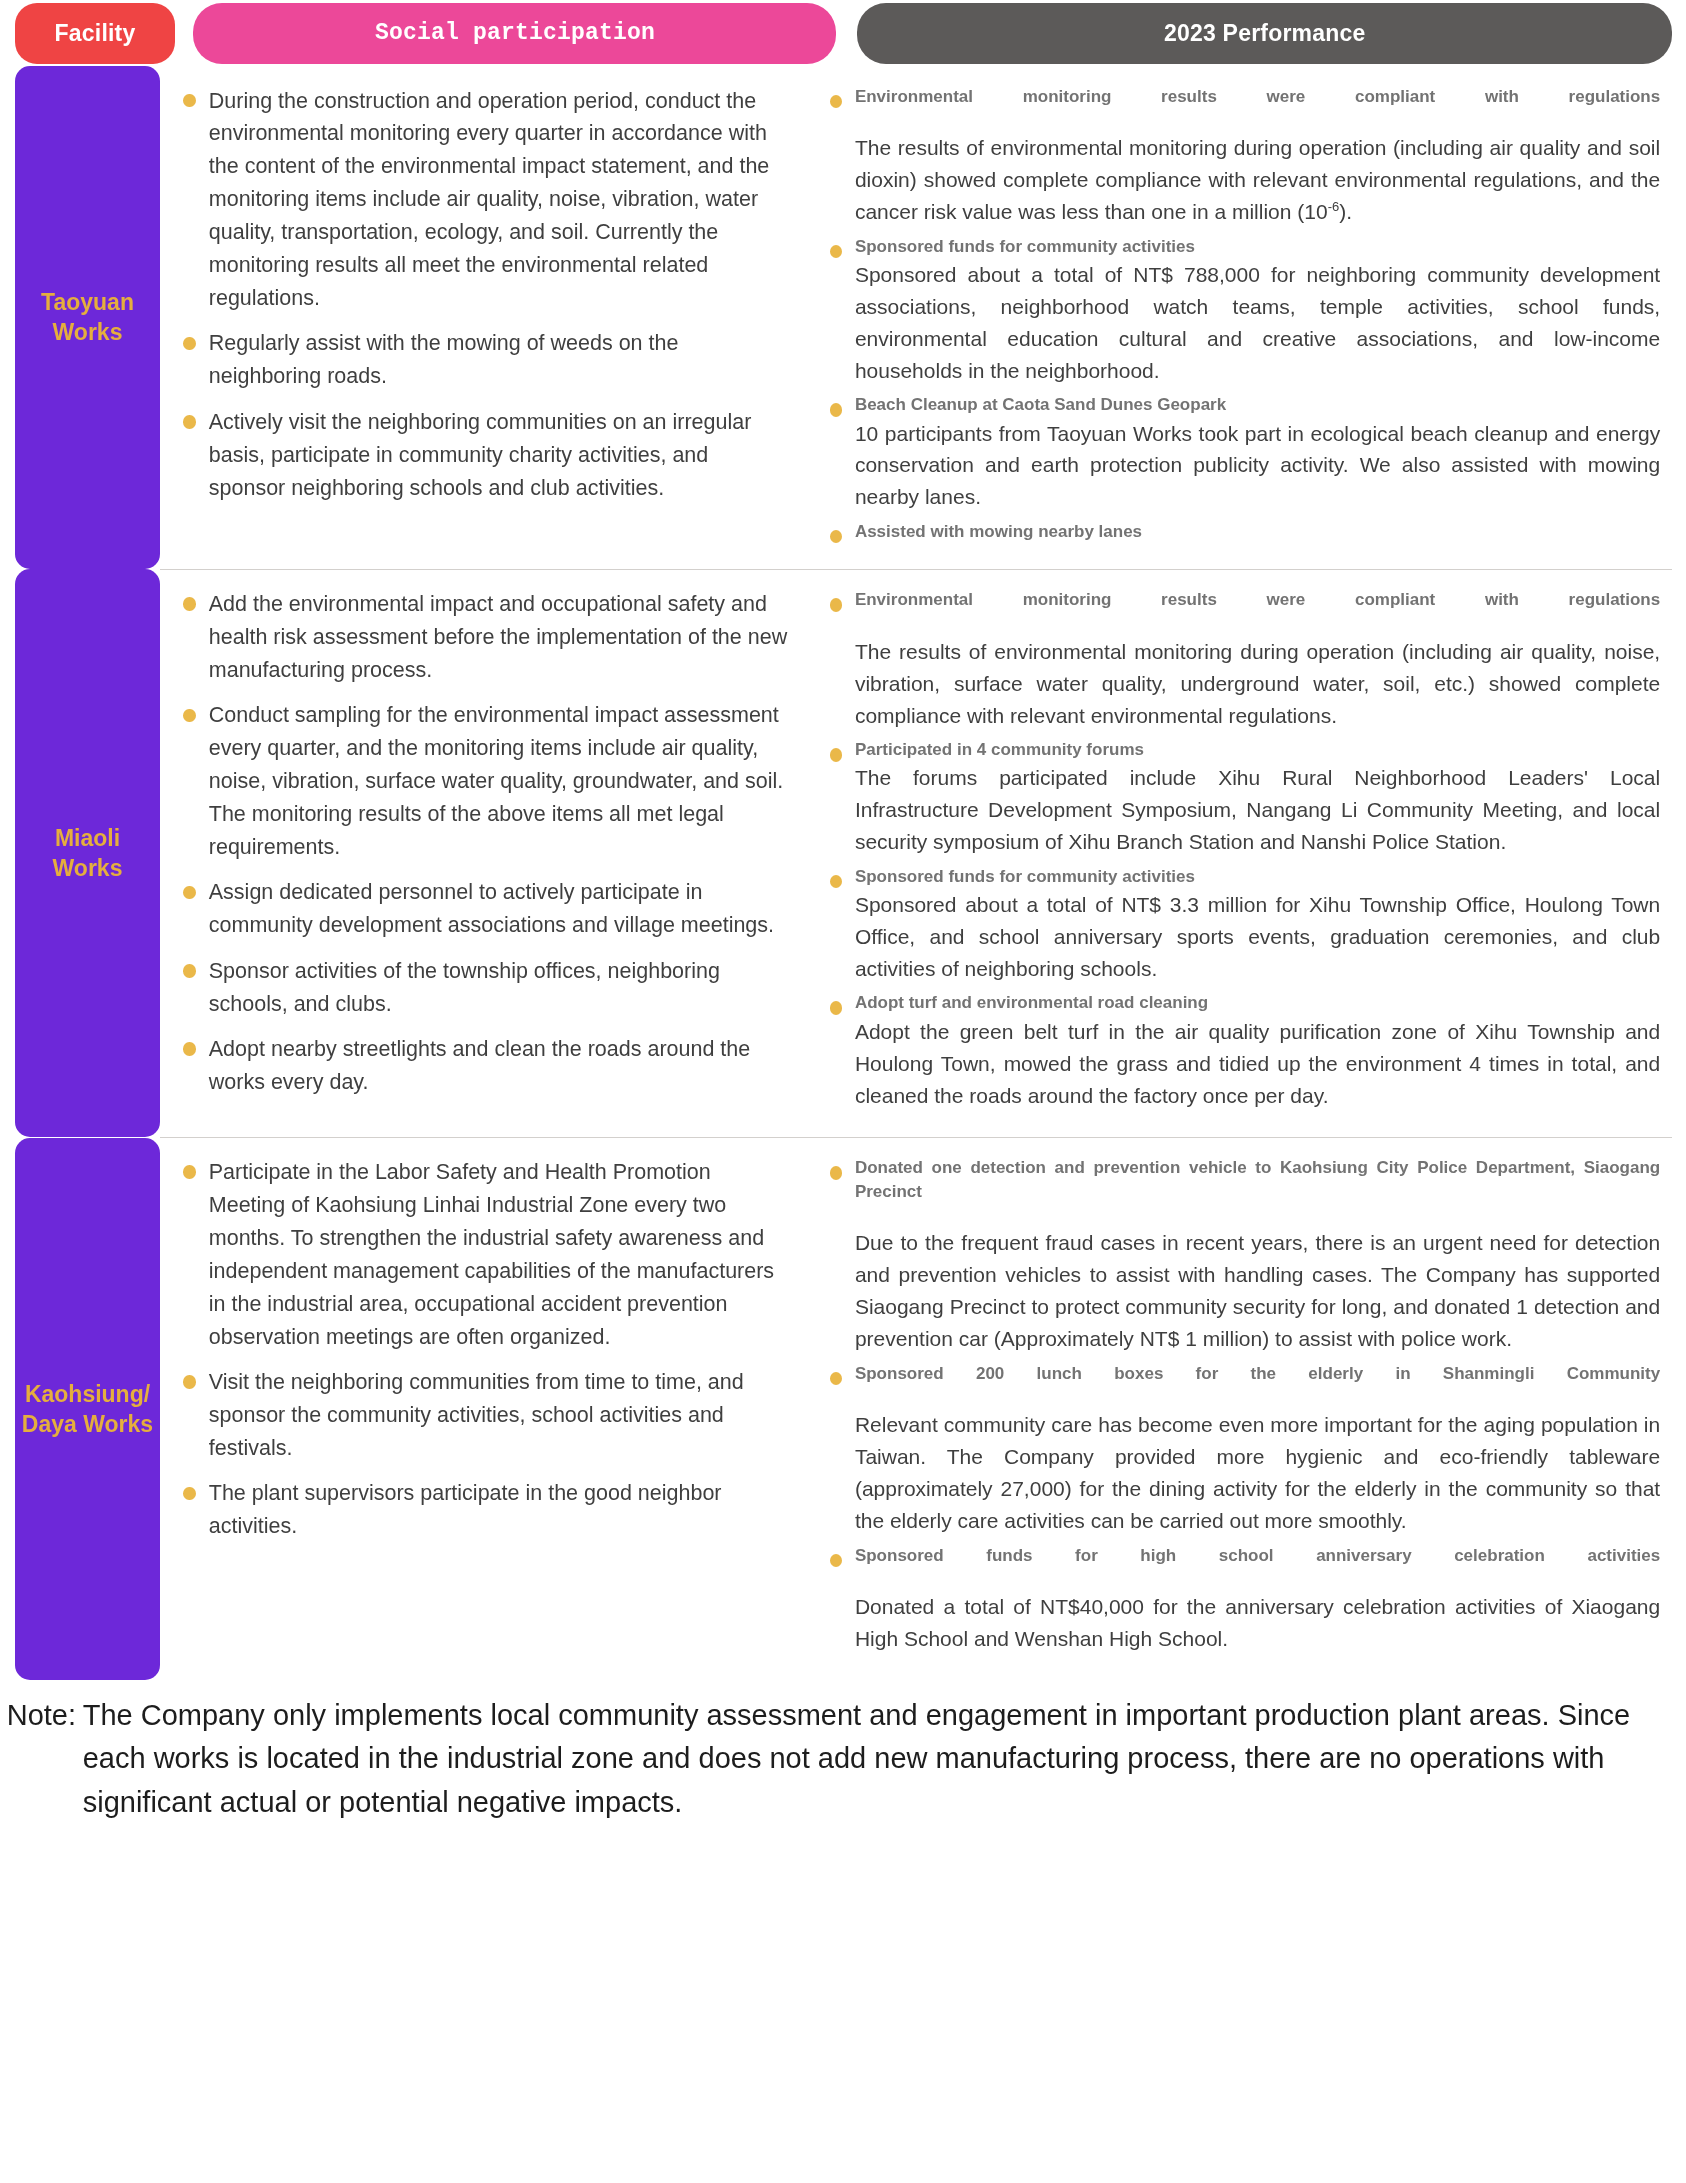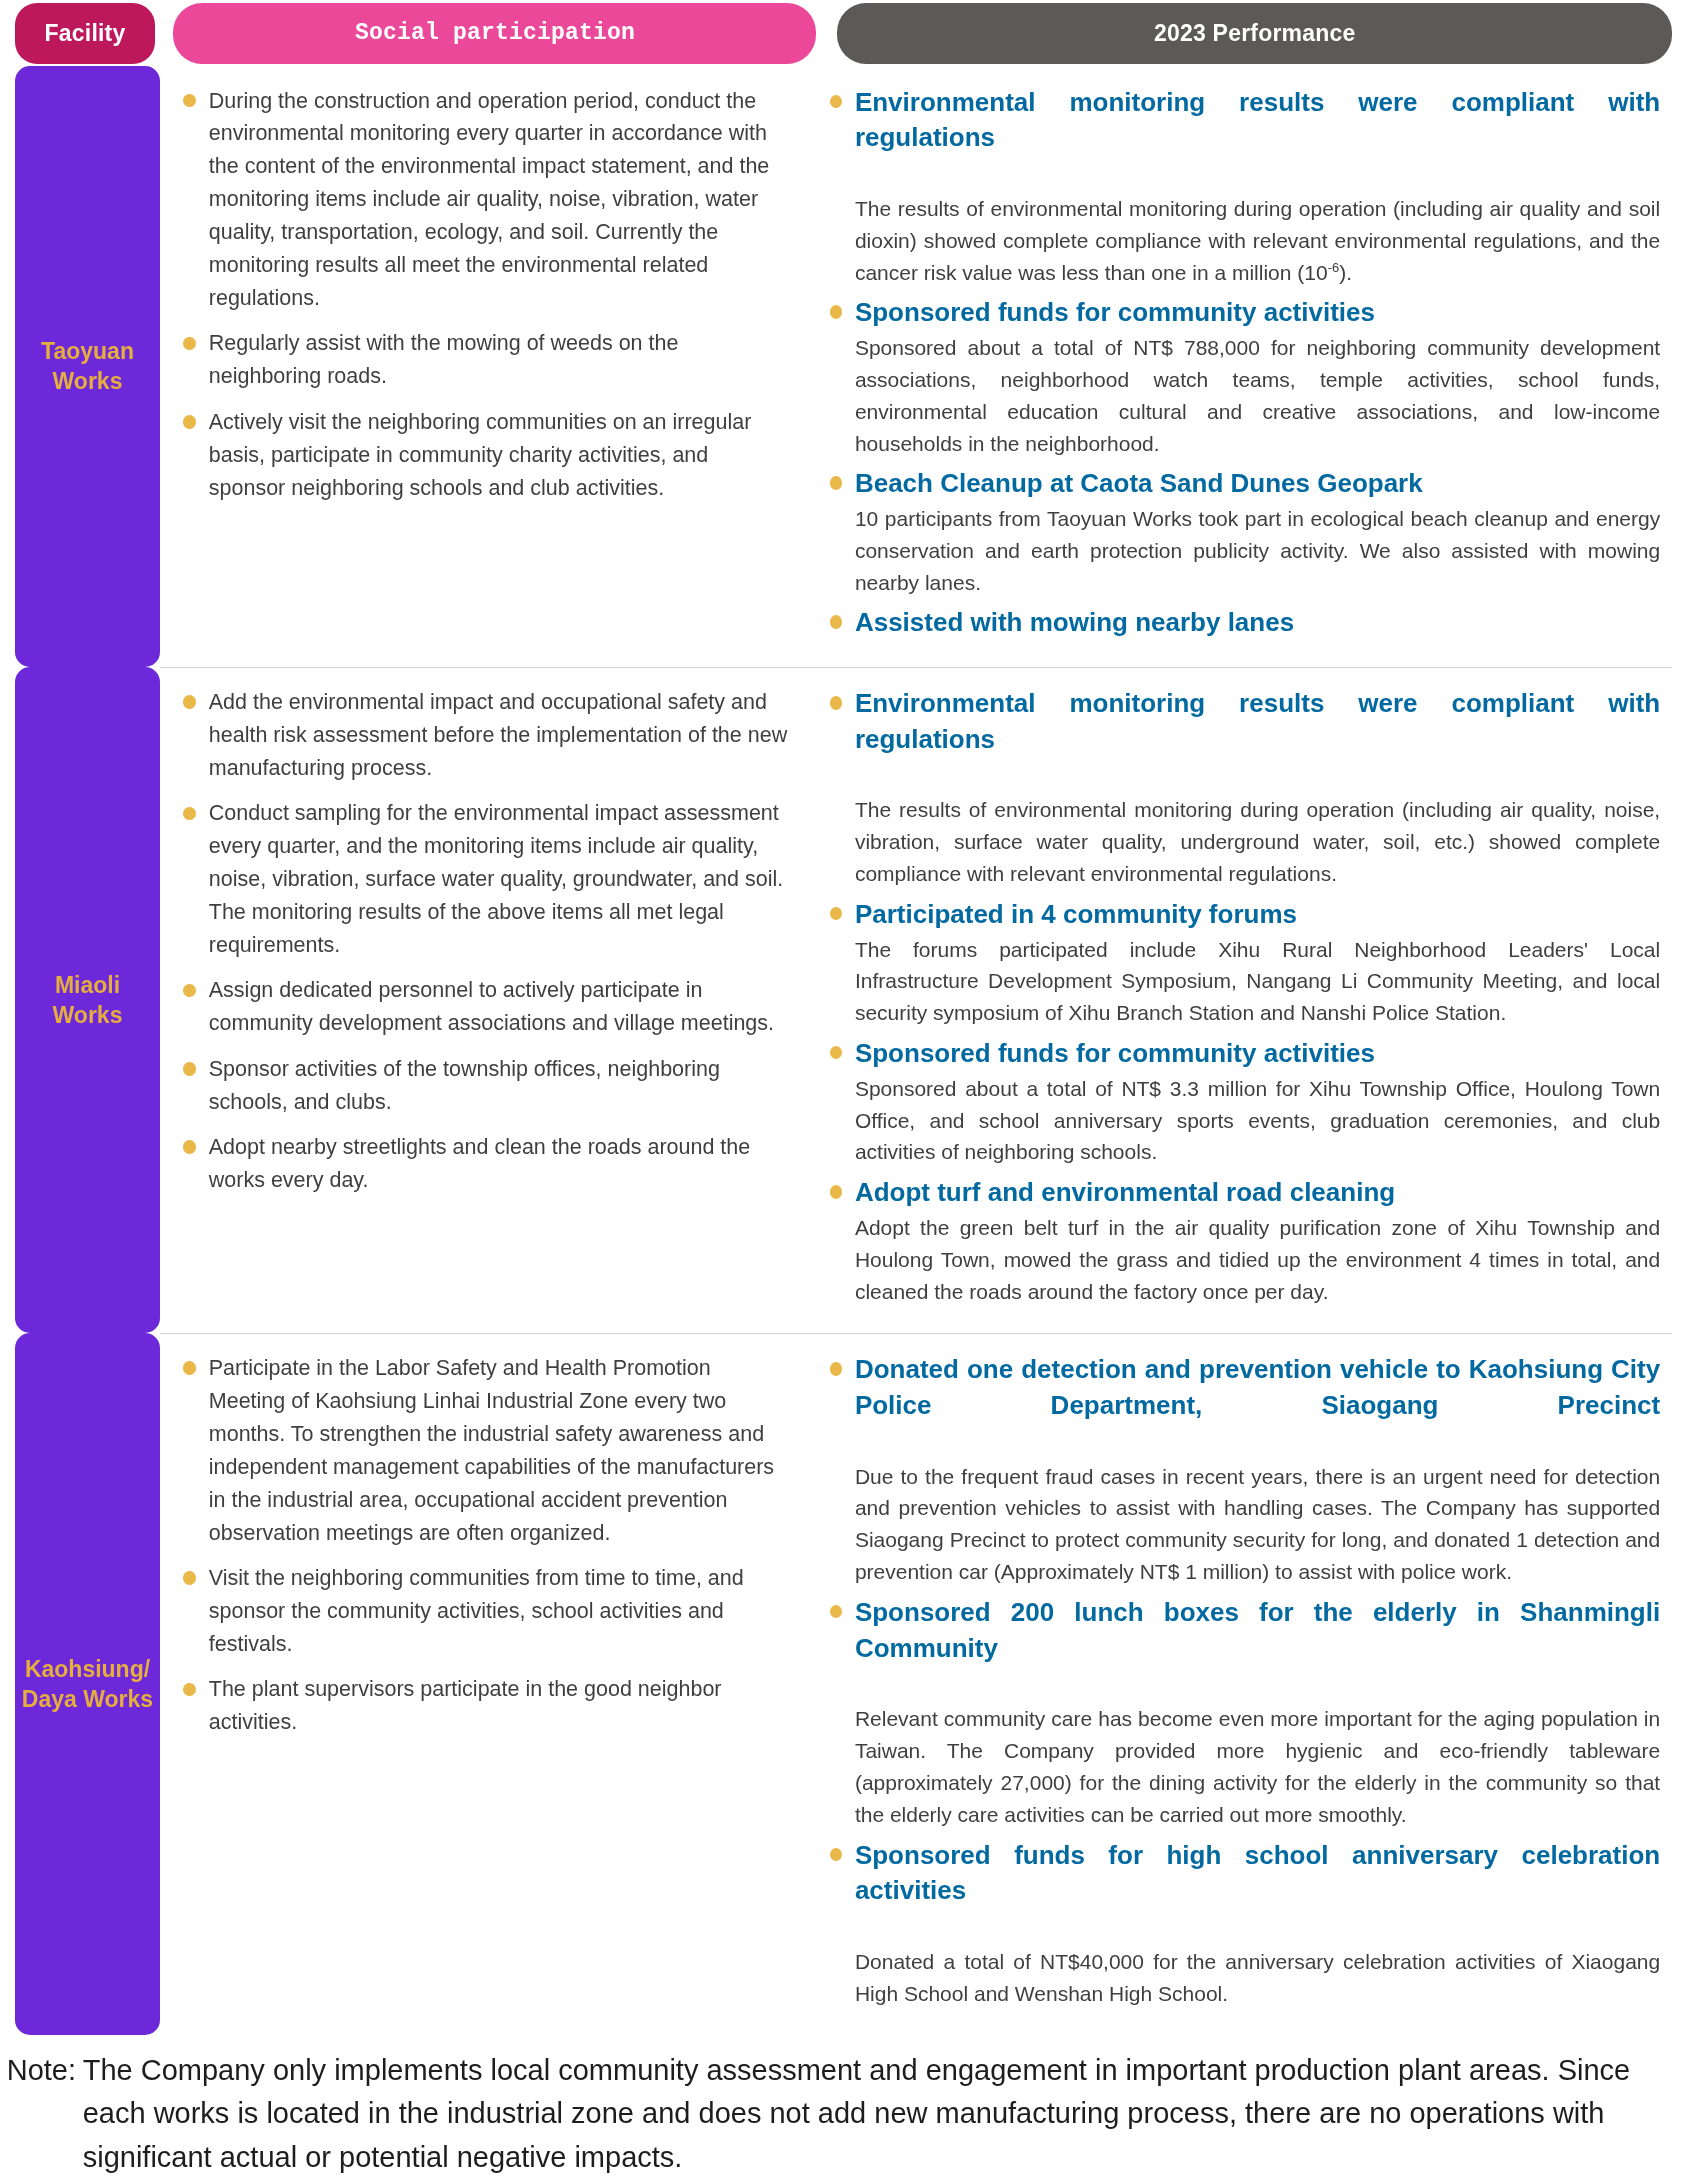"Facility" .hdr-facility { background: #be185d -> #ef4444; width: 140px -> 160px }
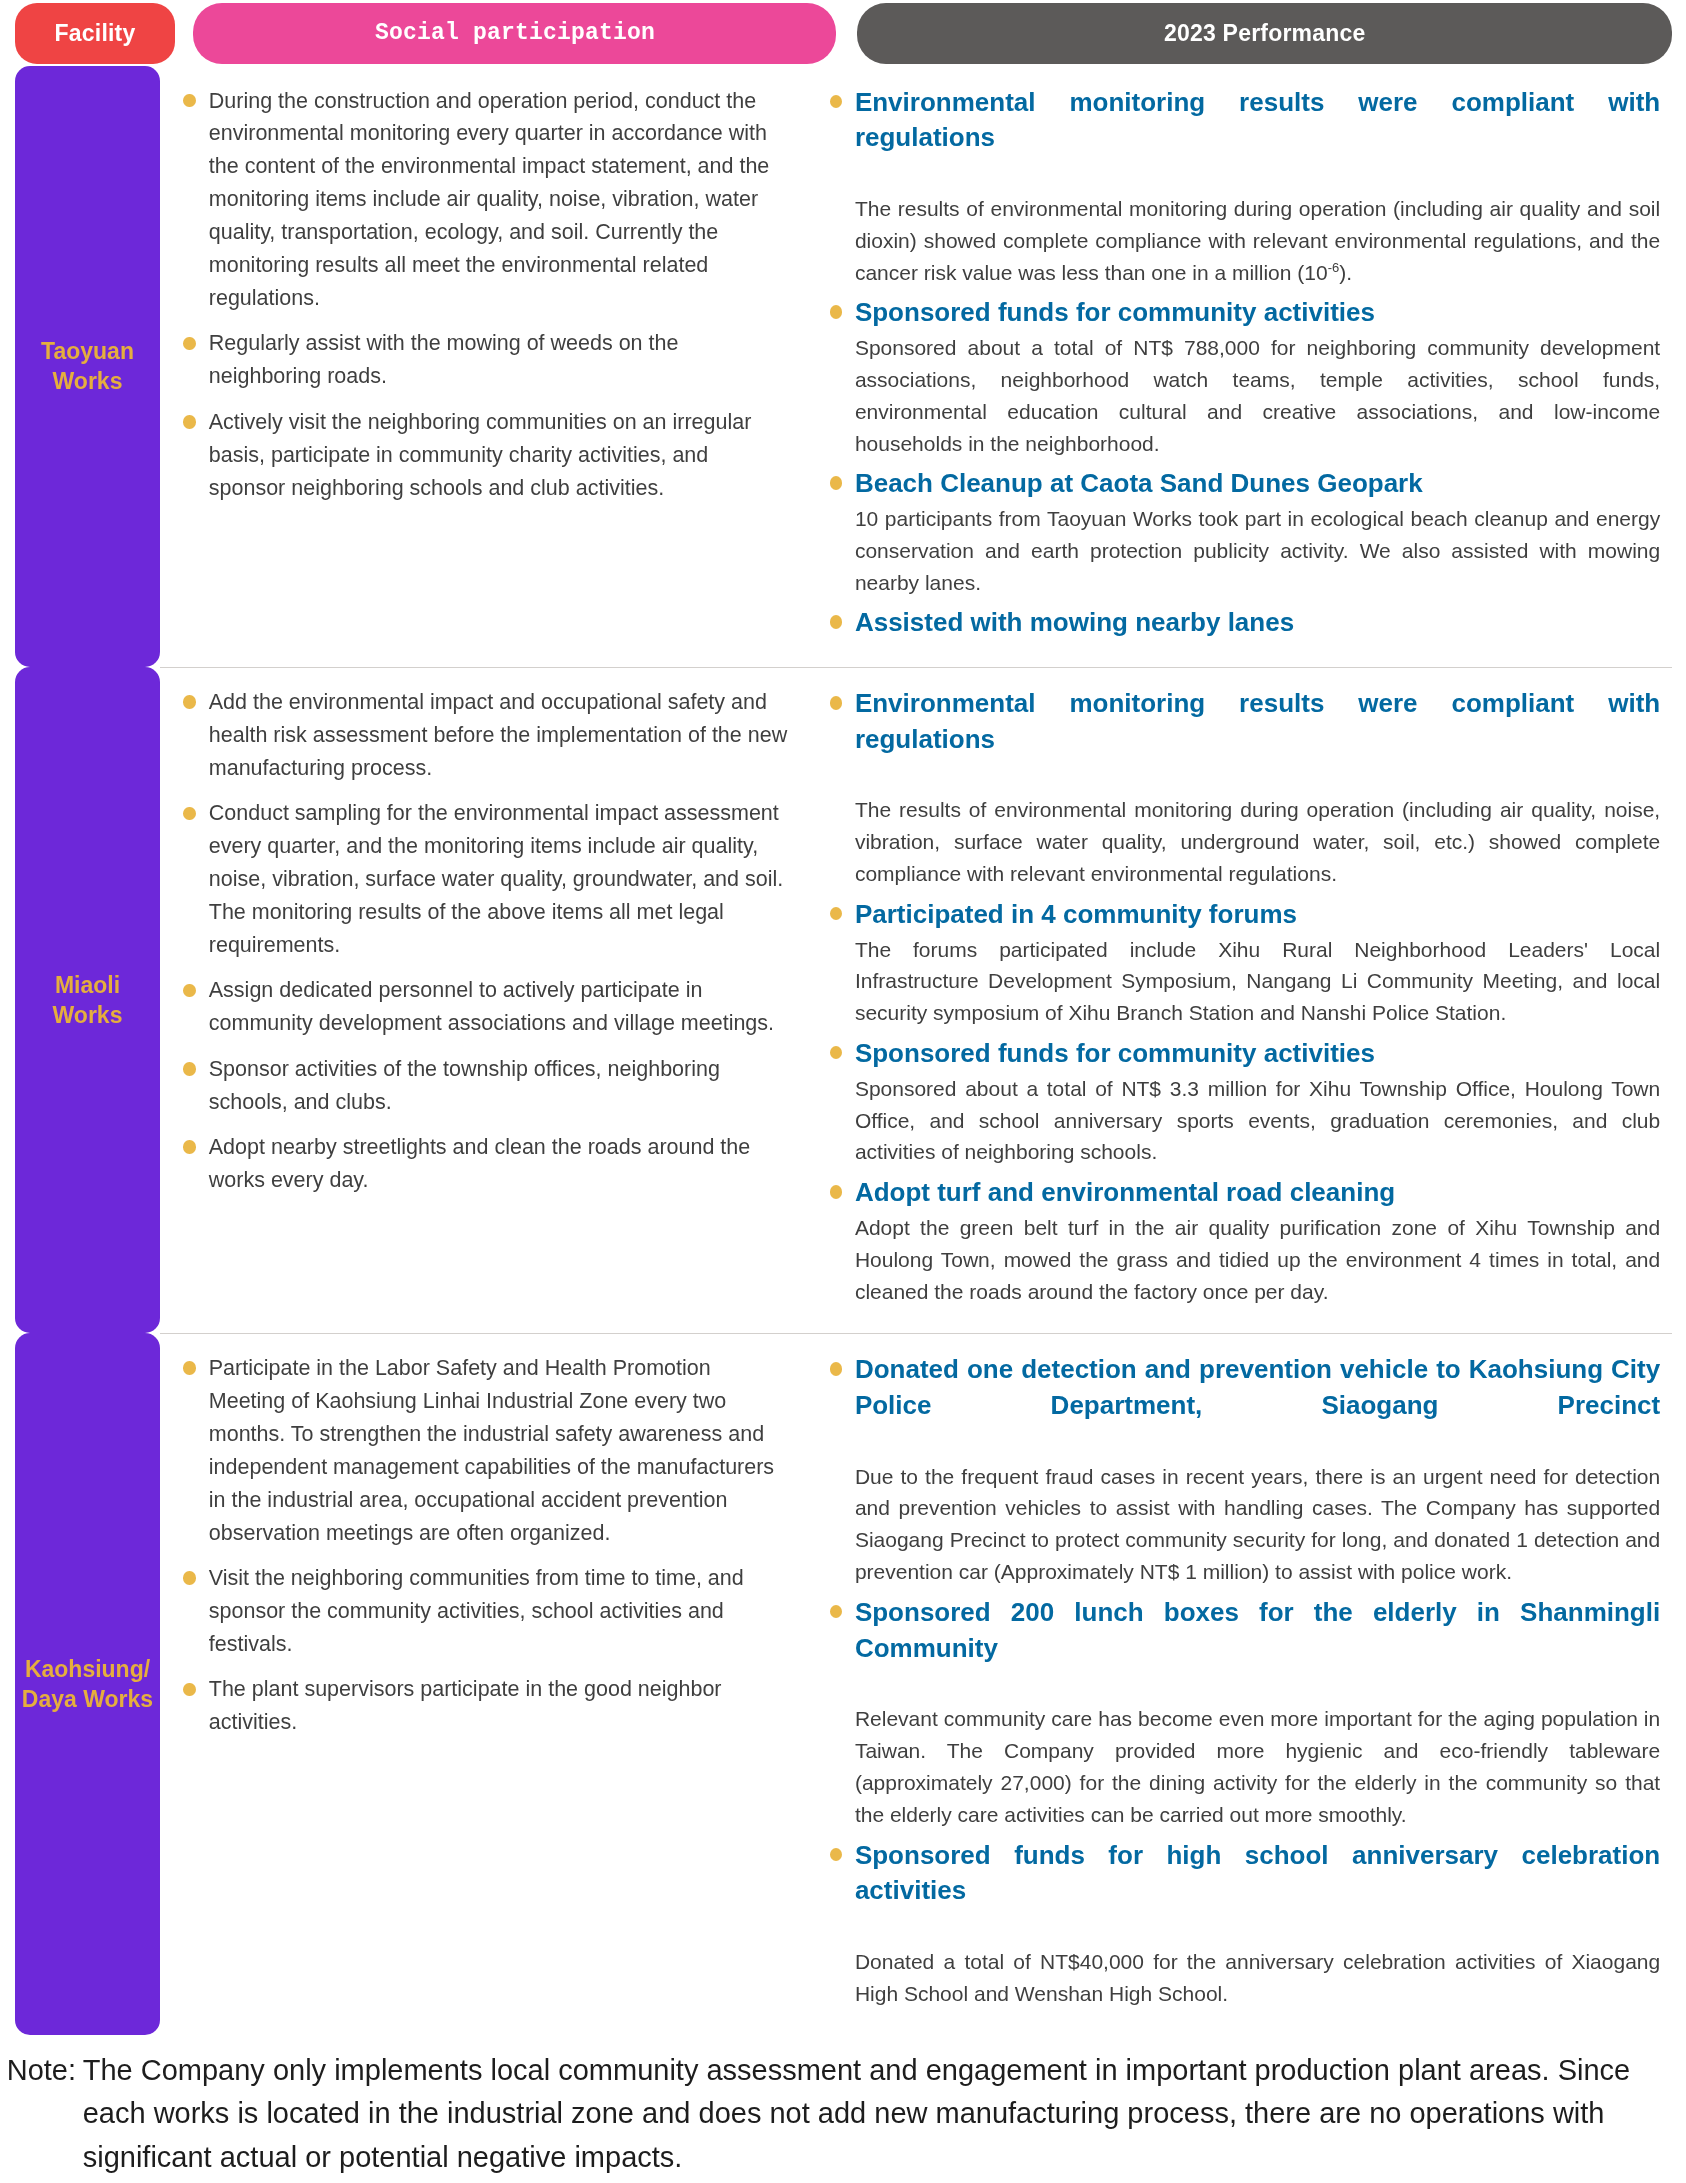"Environmental monitoring results were" .perf-title { color: #0369a1 -> #737373; font-size: 26px -> 17px }
